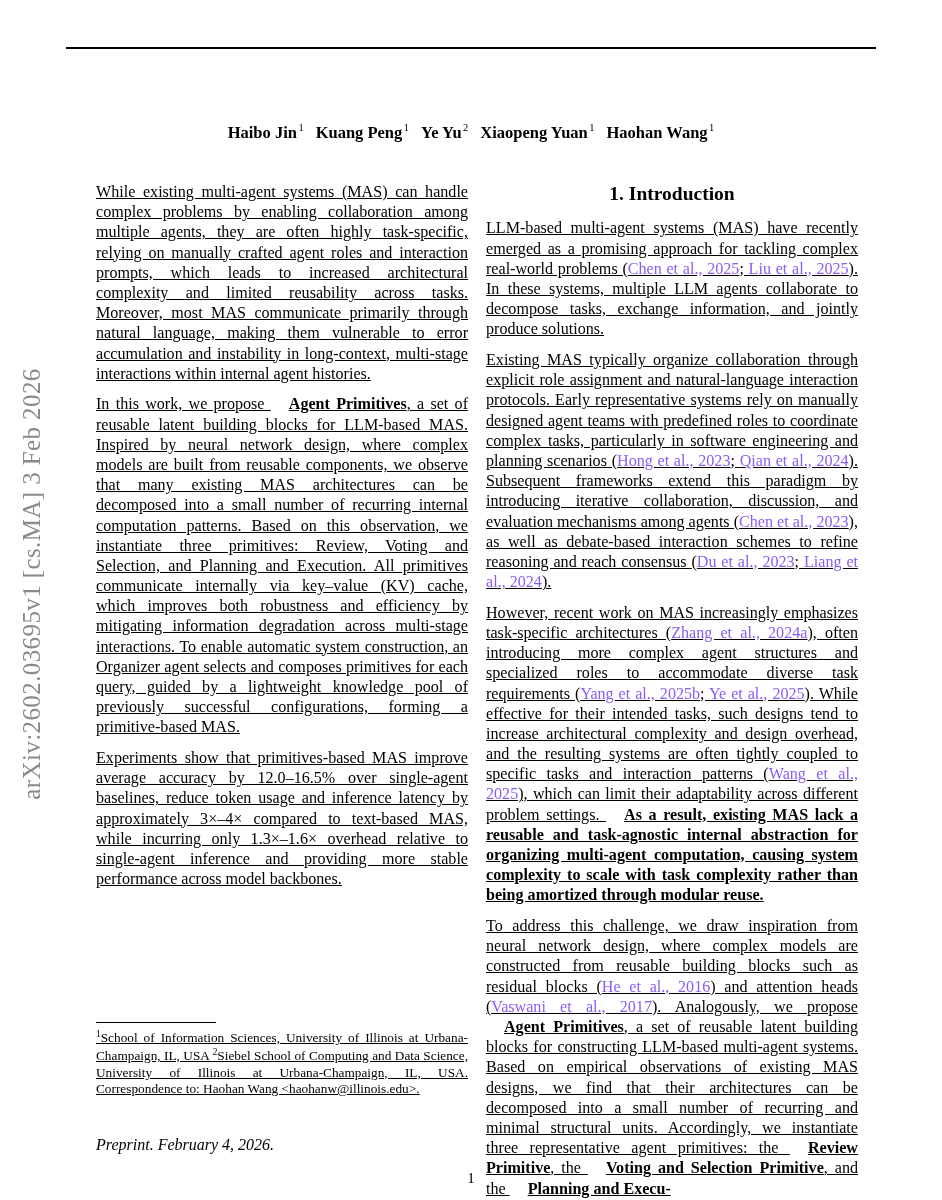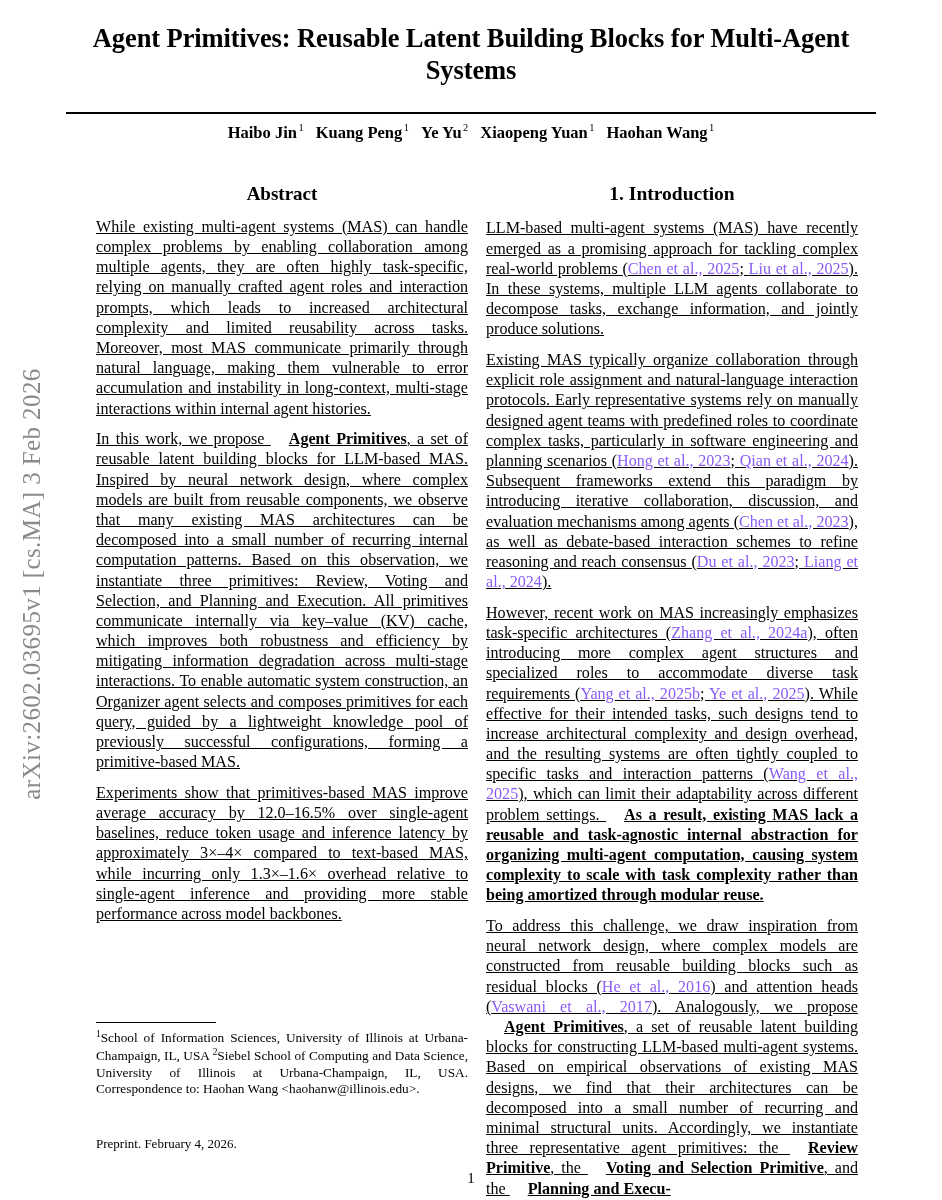"Agent Primitives: Reusable Latent" div { html: <div>Agent Primitives: Reusable Latent Building Blocks for Multi-Agent Systems</div> -> none }
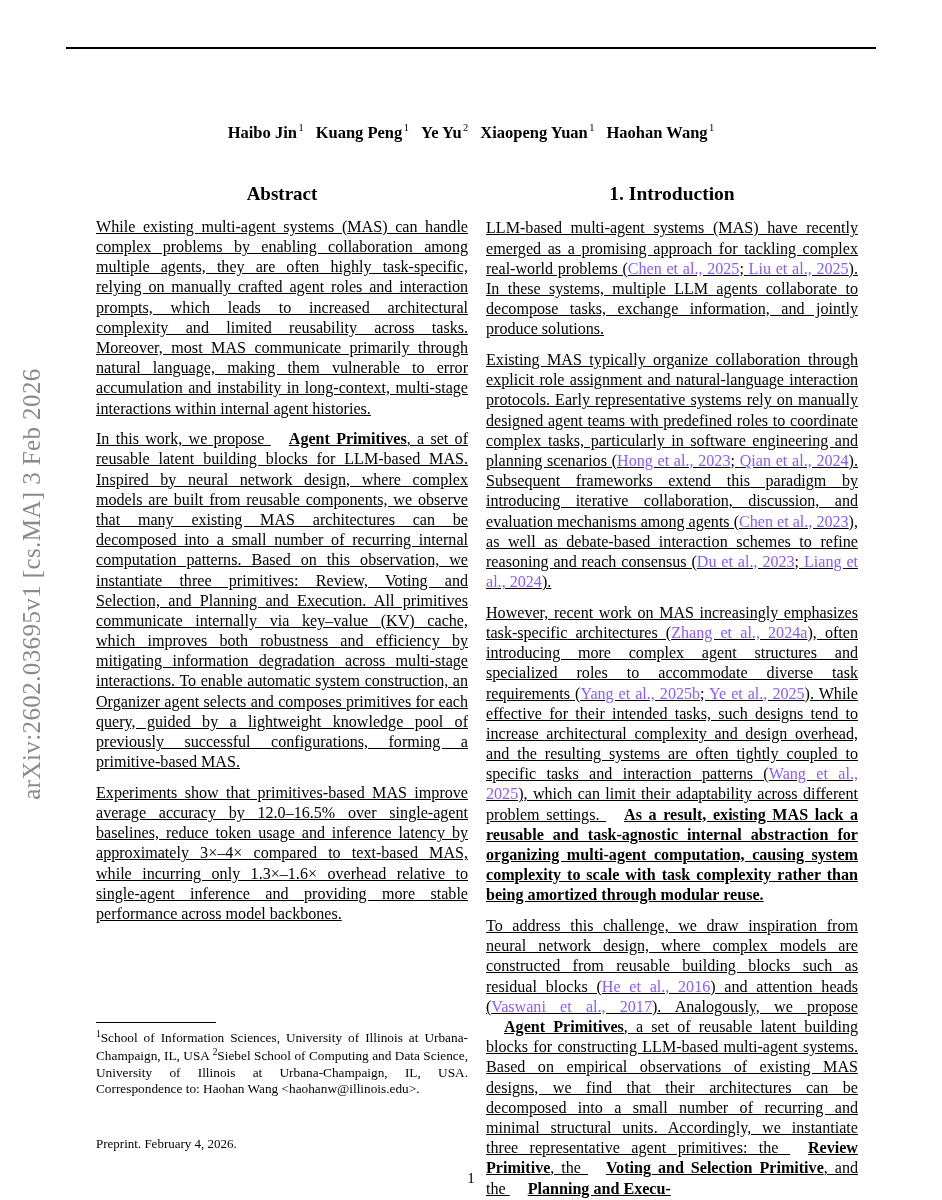"Abstract" h2.abstract-head { html: <h2>Abstract</h2> -> none }
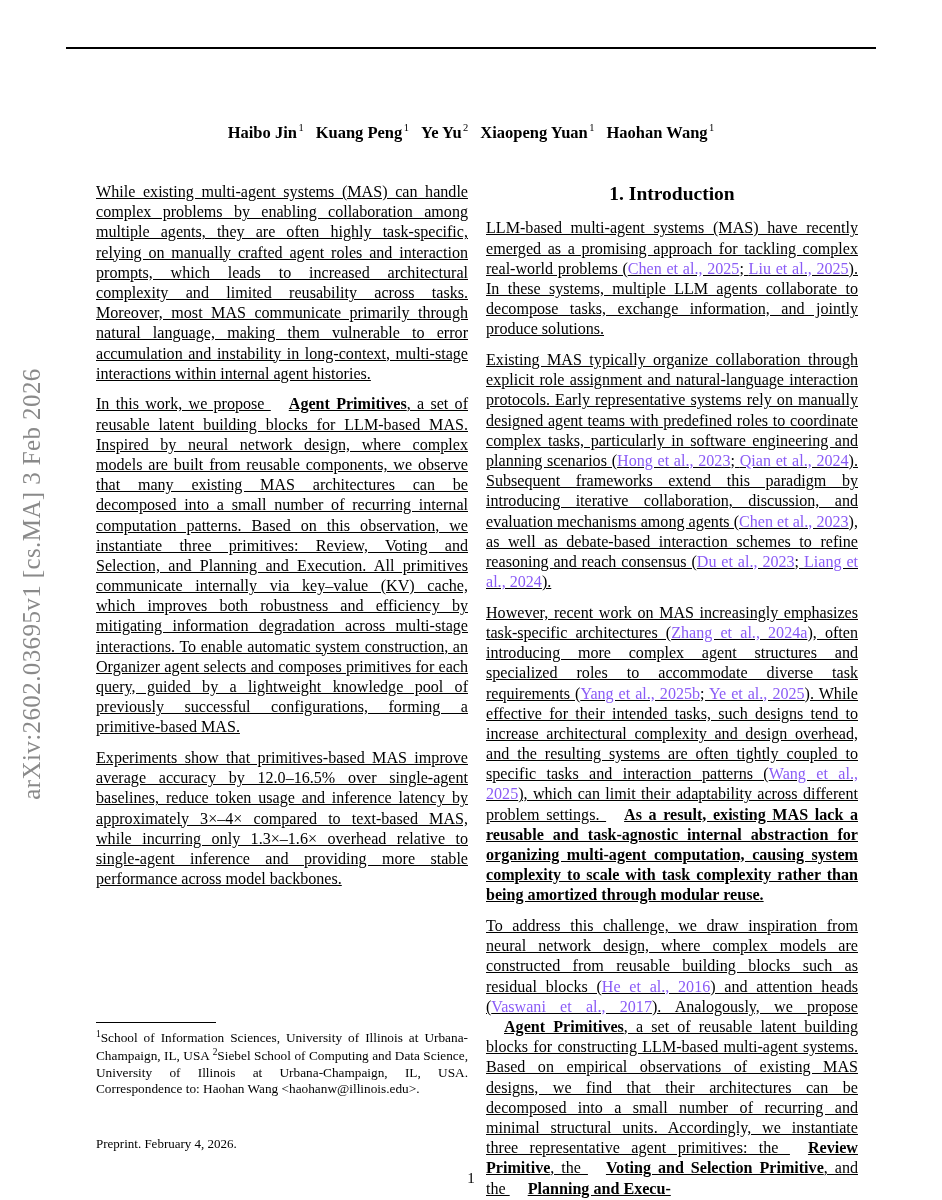"1School of Information Sciences," #footnote .fn-text { text-decoration: none -> underline }
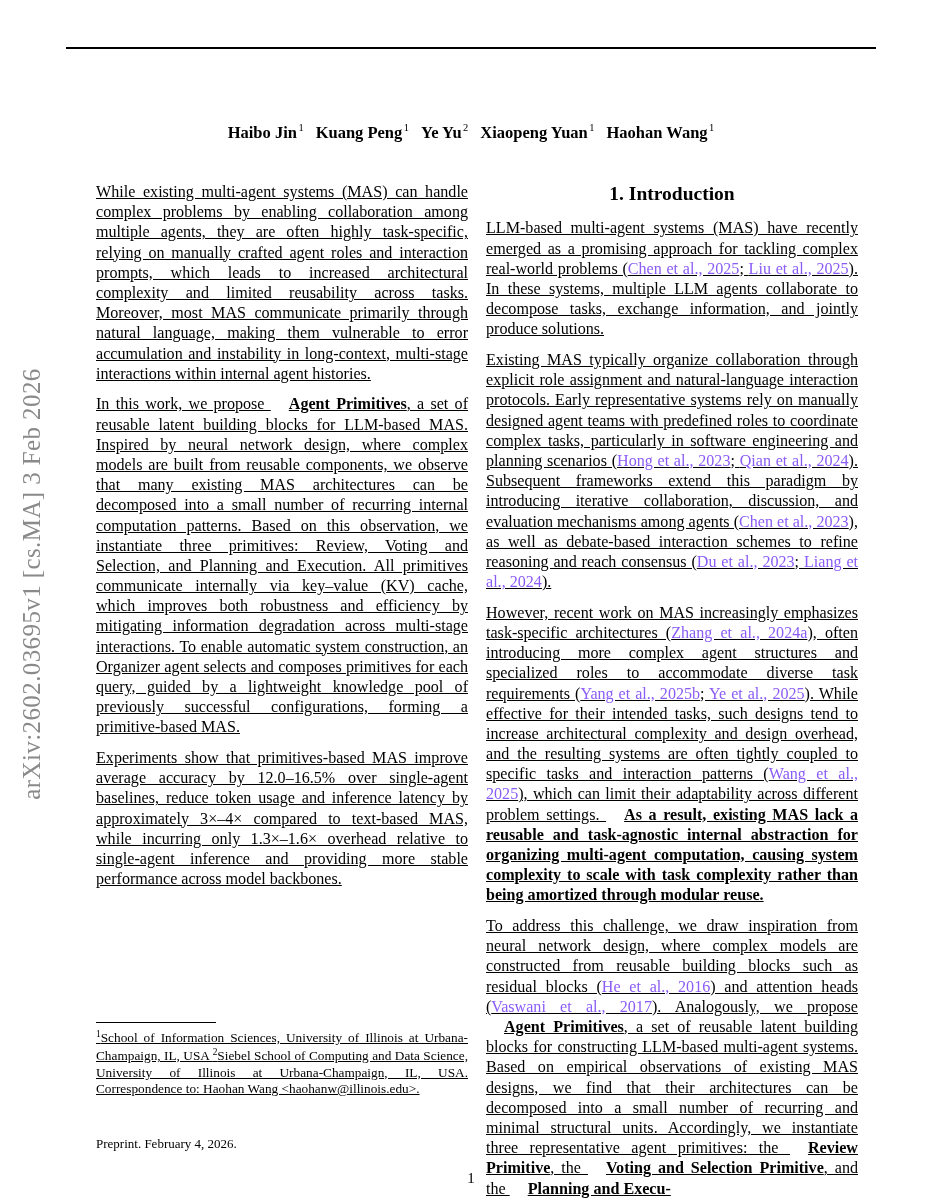"Preprint. February 4, 2026." #preprint-line { font-size: 13px -> 16px; font-style: none -> italic }
